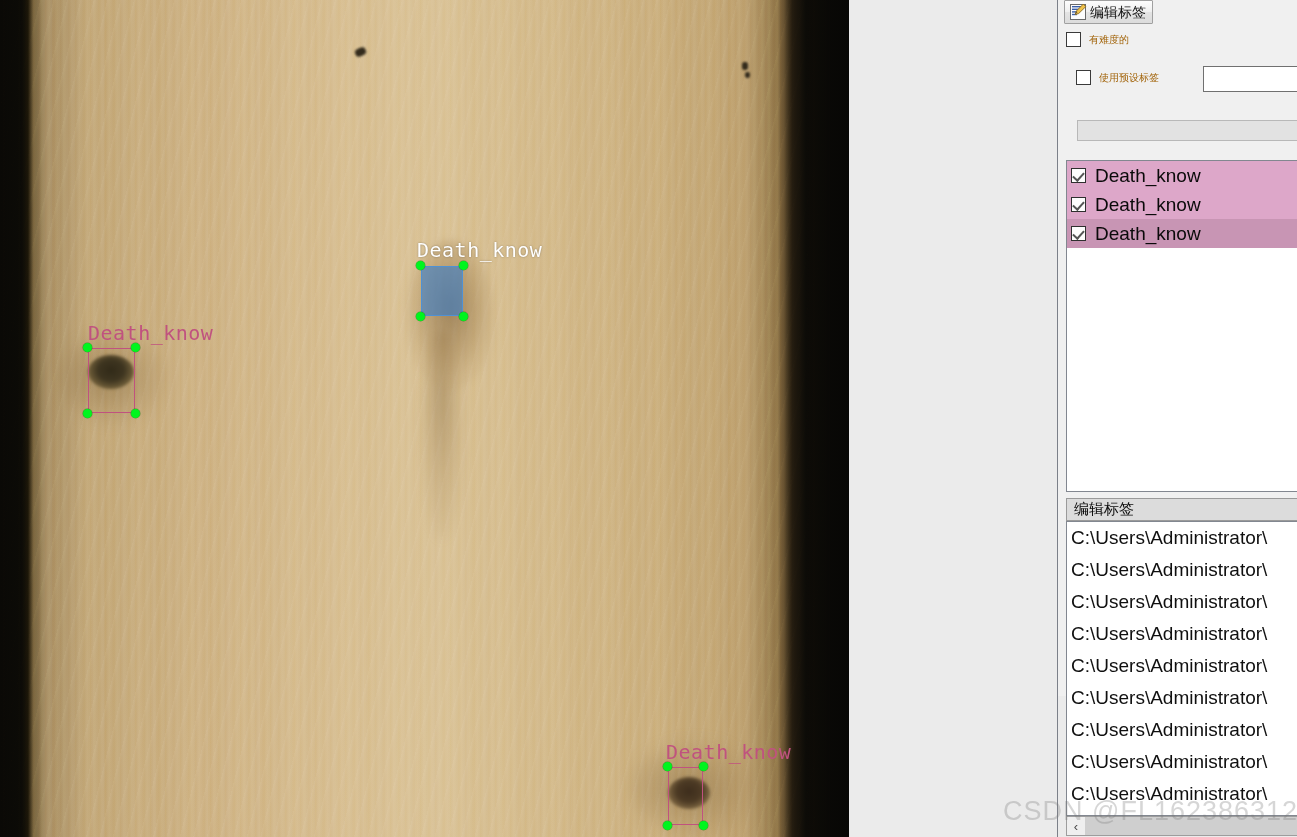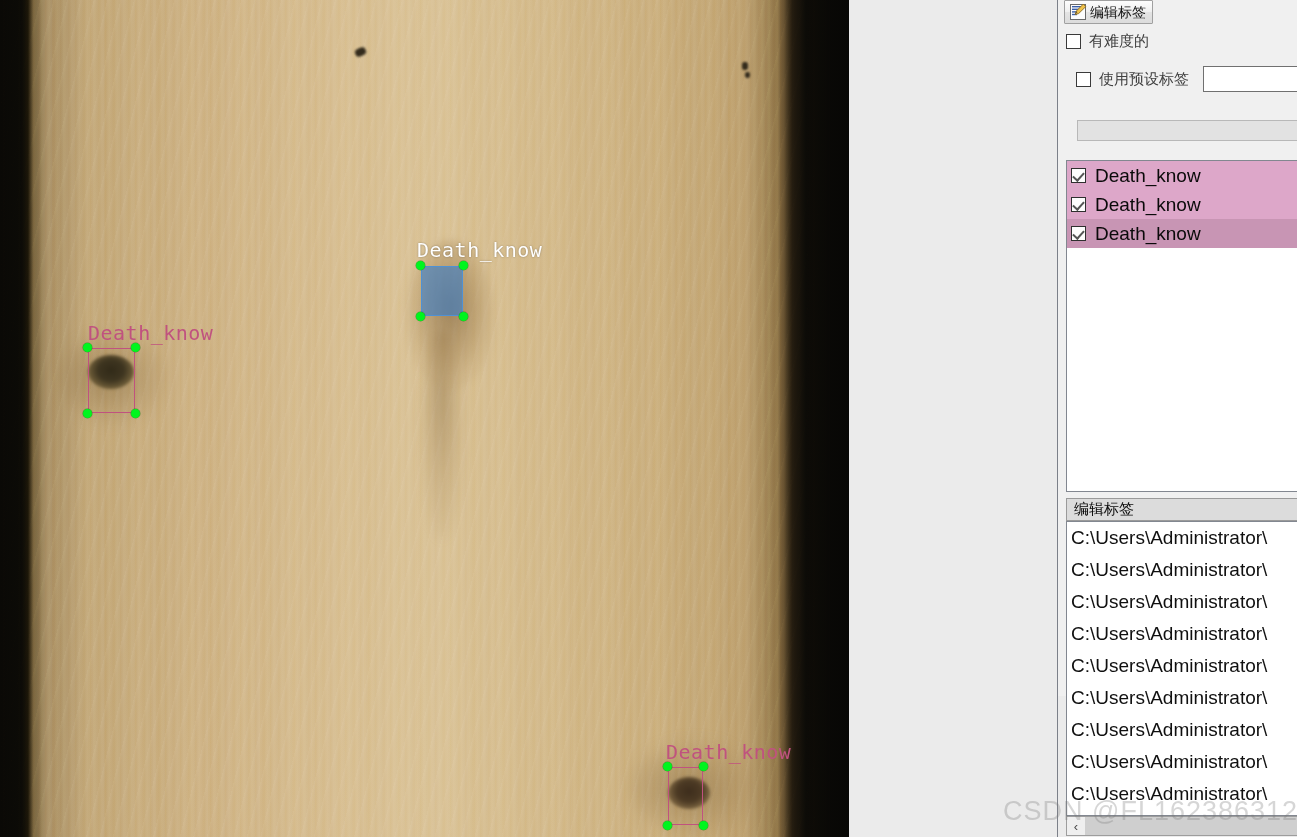"有难度的" .cn-label { color: #404040 -> #a16207; font-size: 15px -> 10px }
